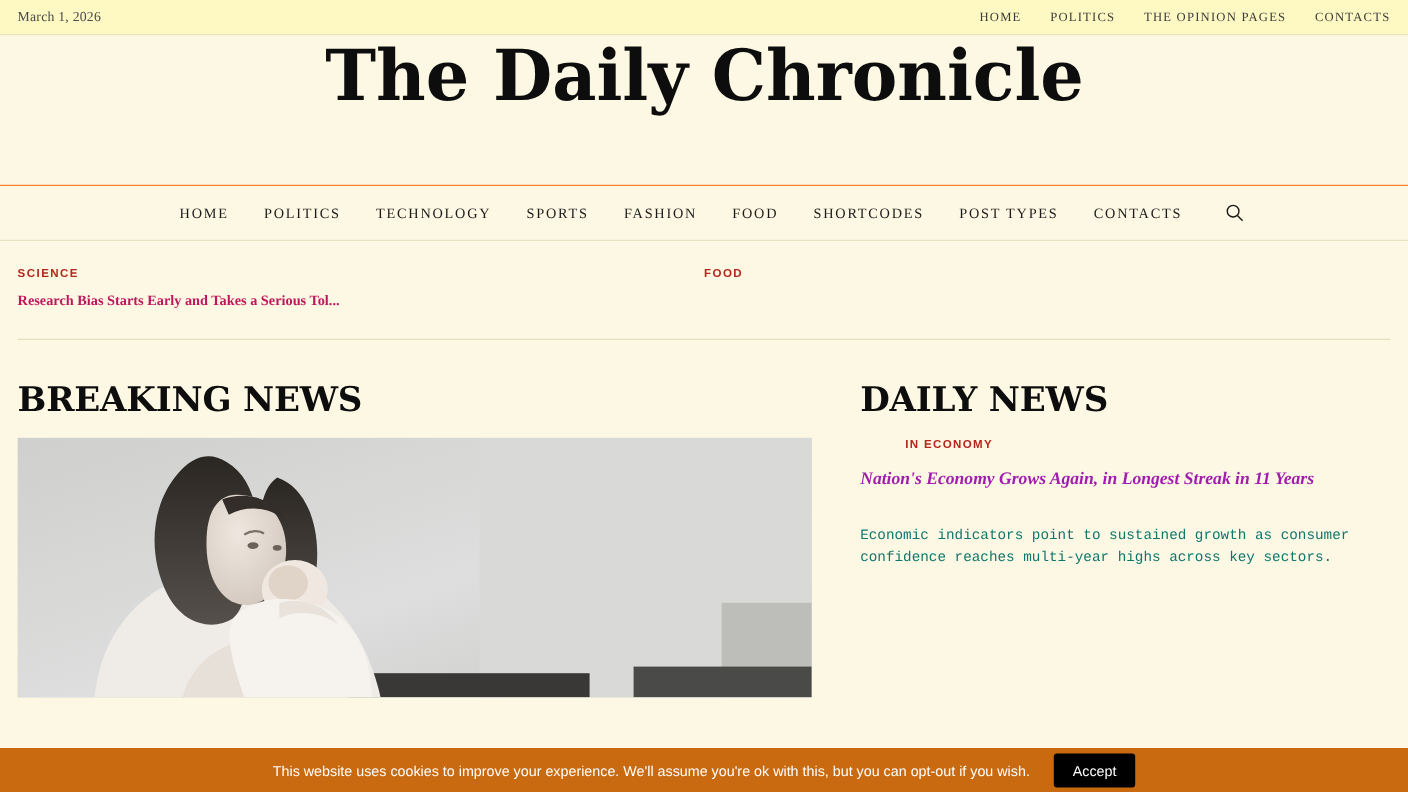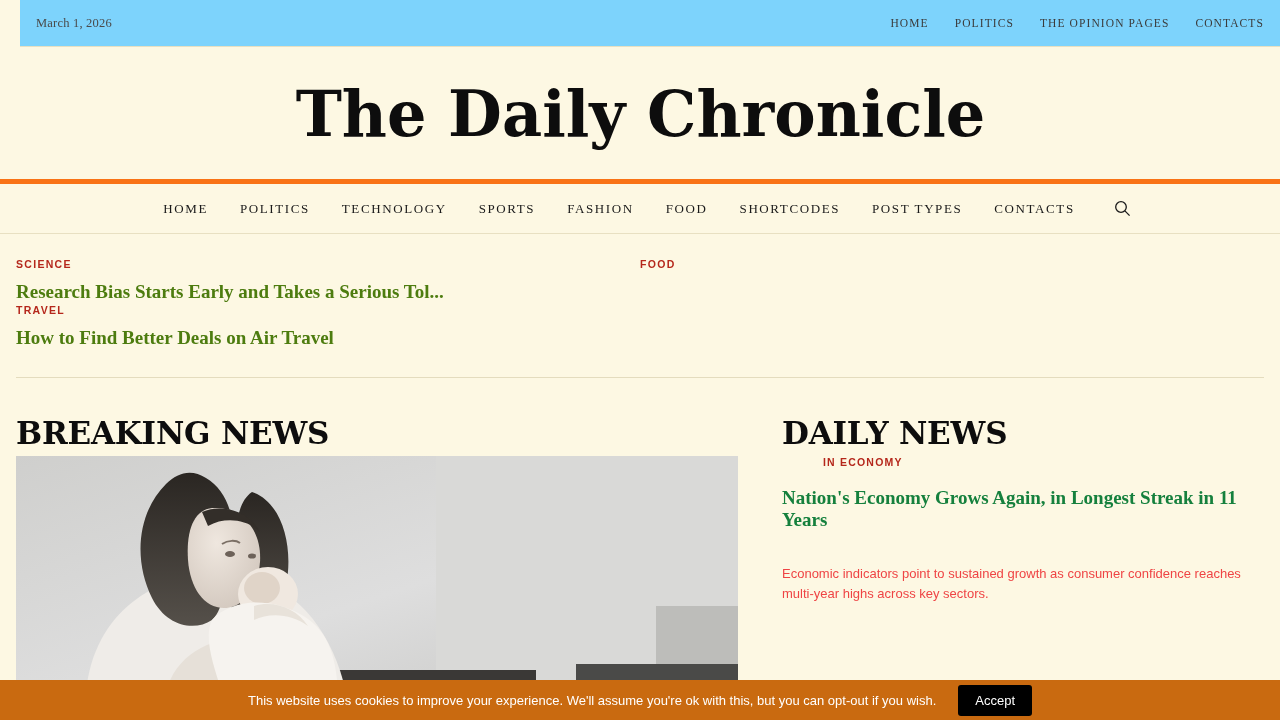"March 1, 2026" .topbar { background: #7dd3fc -> #fef9c3; height: 47px -> 32px; margin-left: 20px -> none }
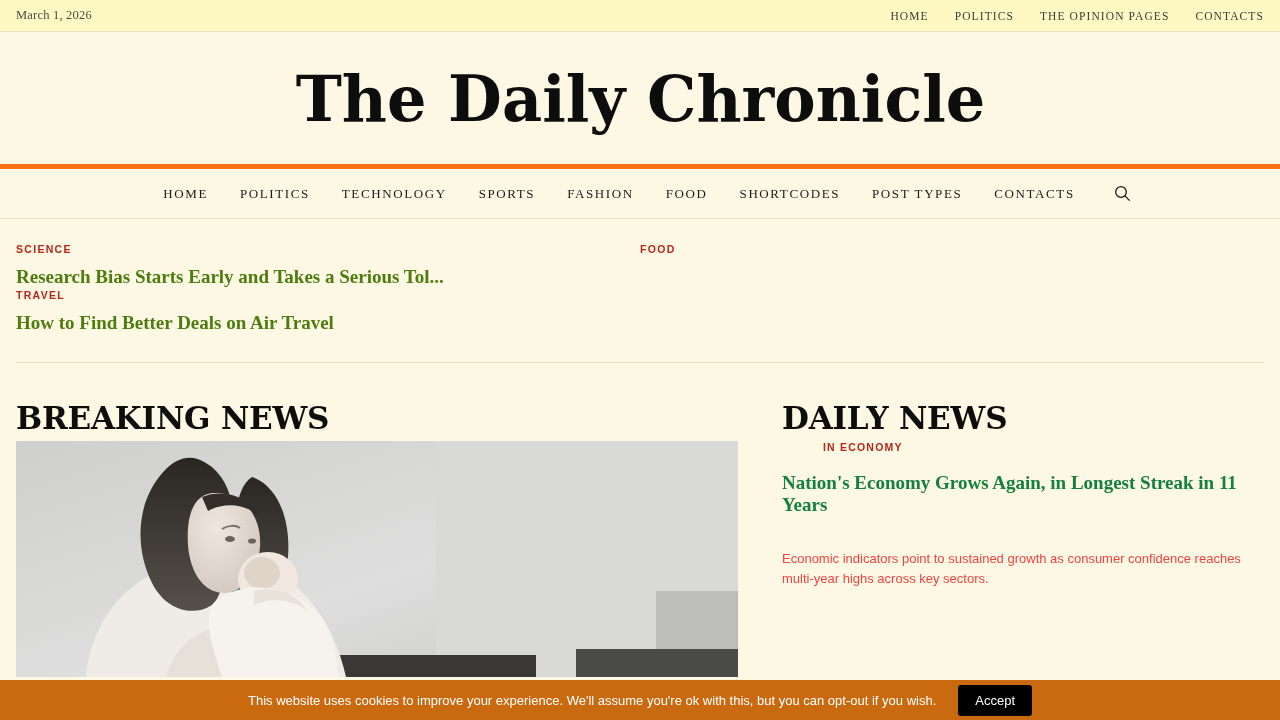"The Daily Chronicle" .masthead { align-items: center -> none; border-bottom: 5px solid #f97316 -> 1px solid #f97316 }
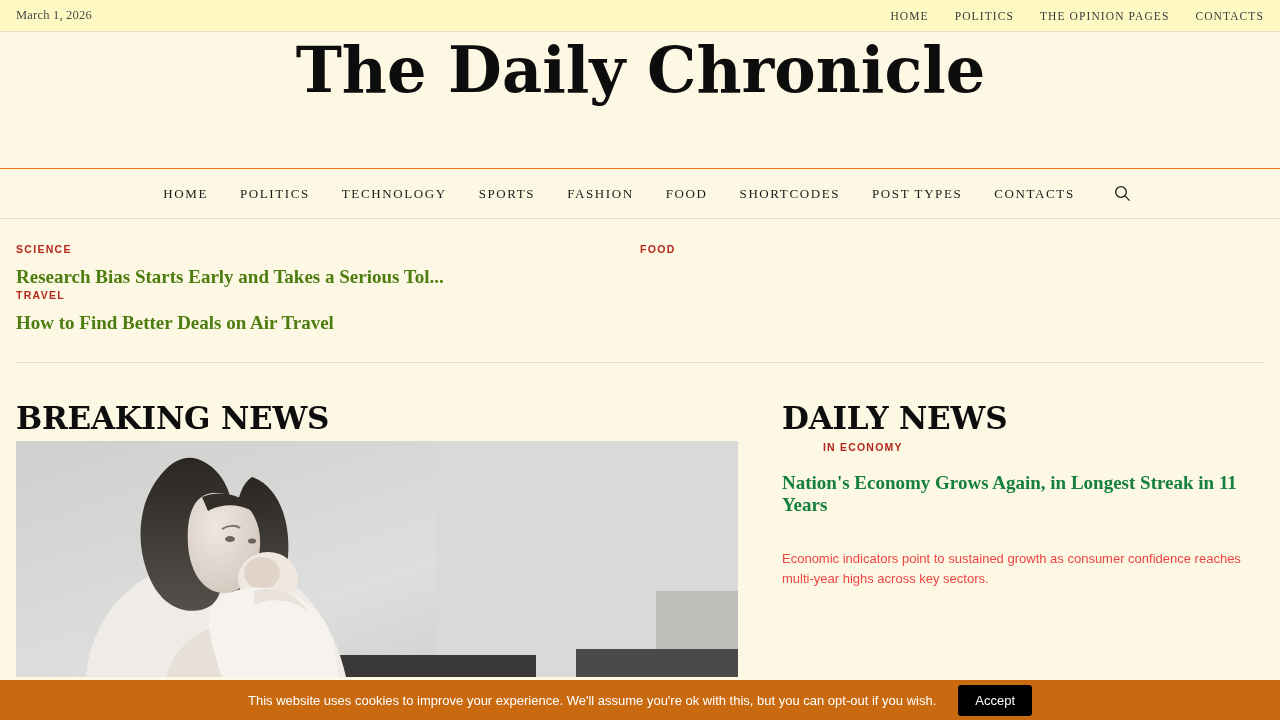"Research Bias Starts Early and" .teaser-title { color: #4d7c0f -> #be185d; font-size: 19px -> 13px }
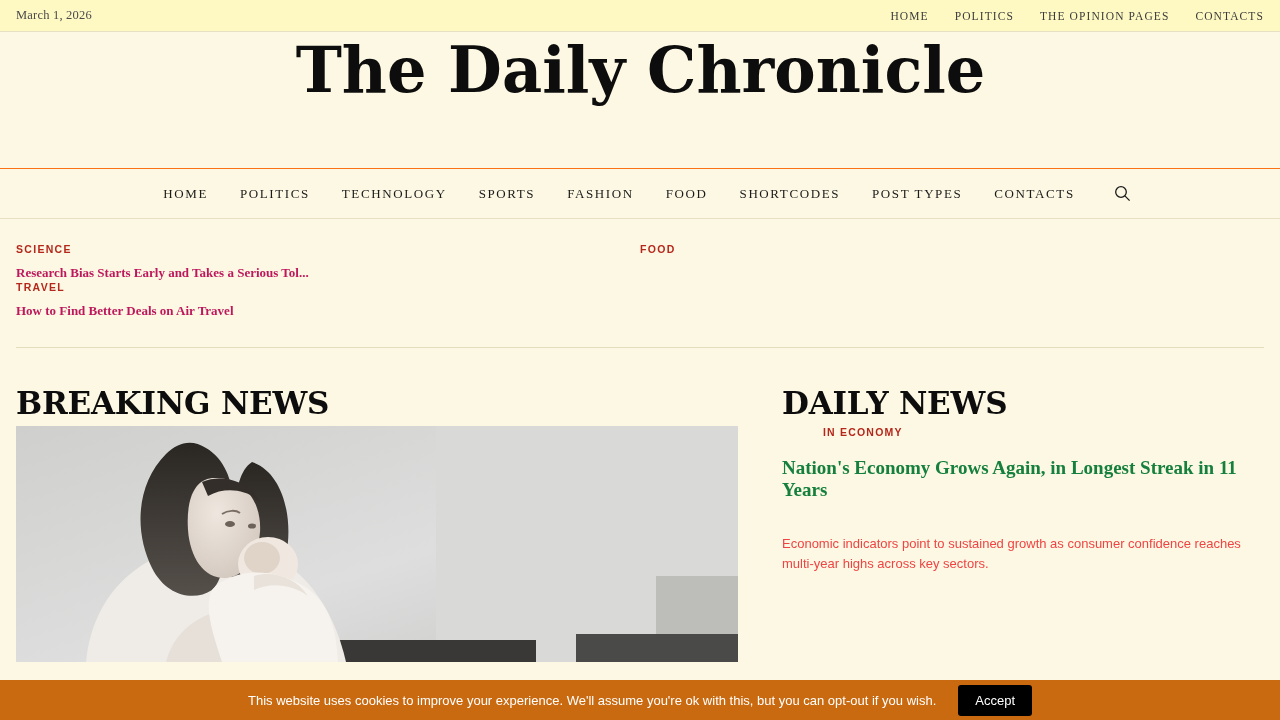"TRAVEL" div.teaser { html: <div> <div>TRAVEL</div> <div>How to Find Better Deals on Air Travel</div> </div> -> none }
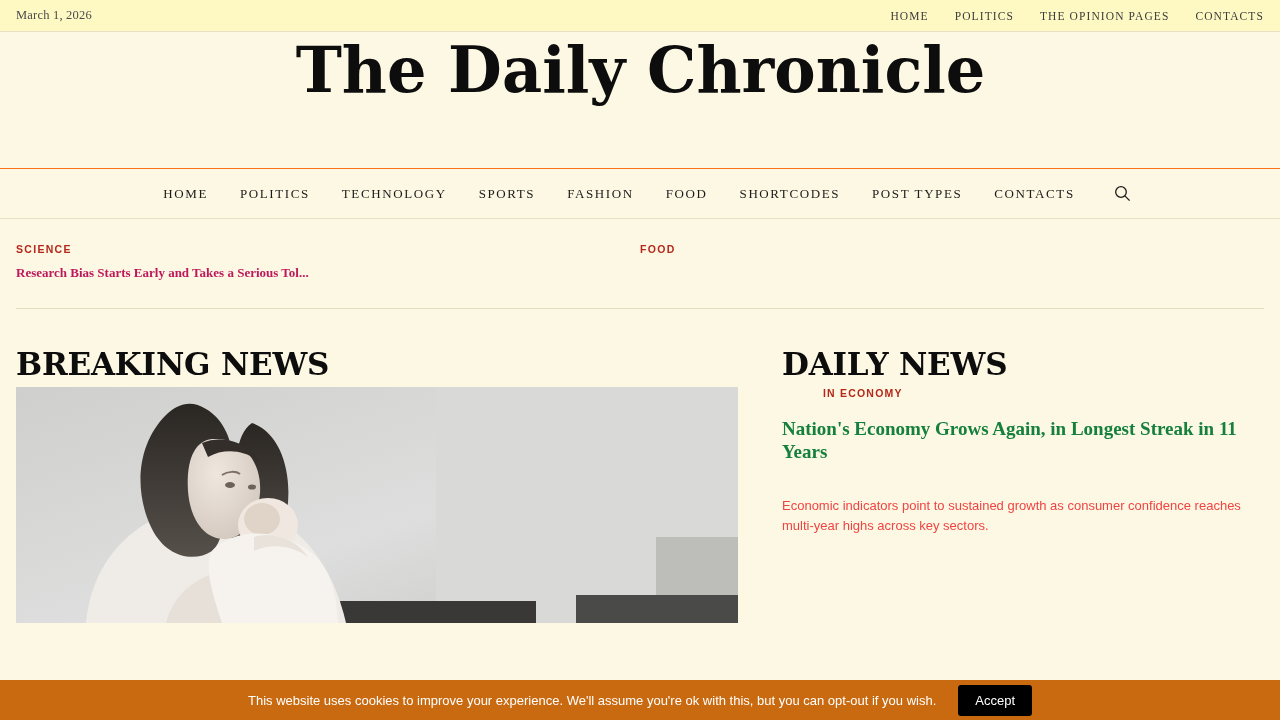"BREAKING NEWS" .section-head { margin: 37px 0 5px 0 -> 37px 0 16px 0 }
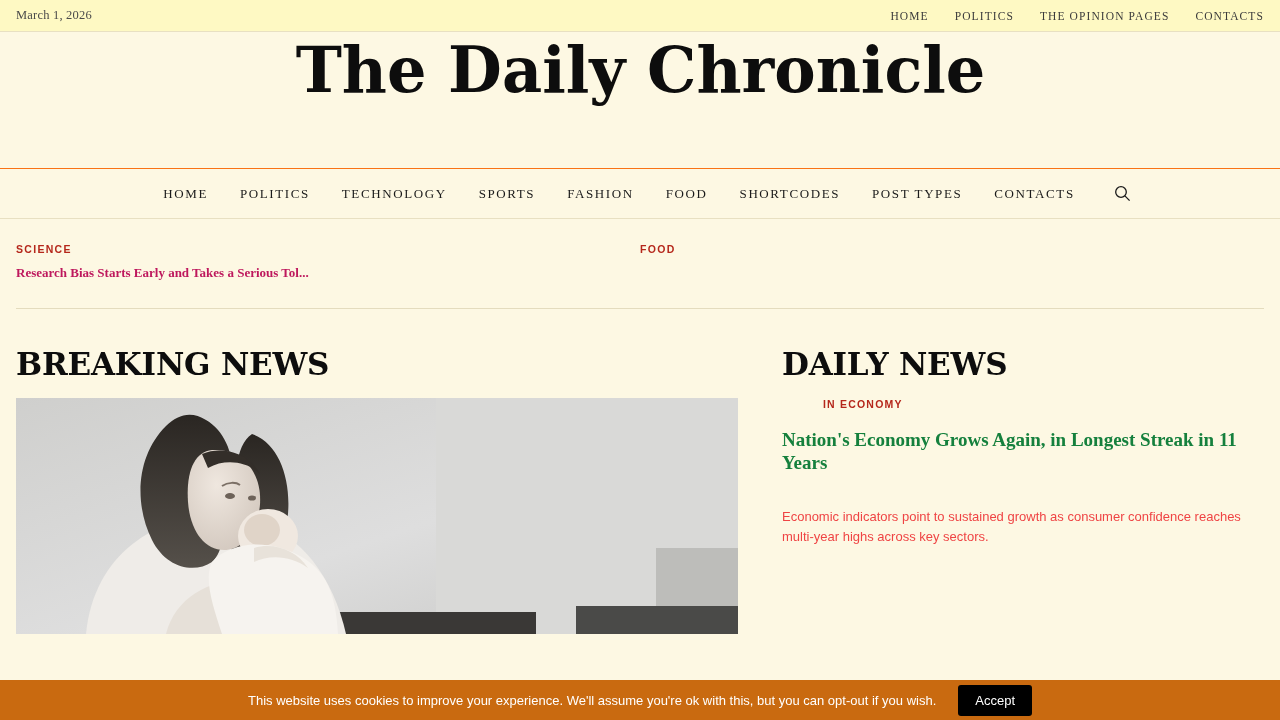"Nation's Economy Grows Again, in" .feed-title { color: #15803d -> #a21caf; font-size: 19px -> 16px; font-style: none -> italic }
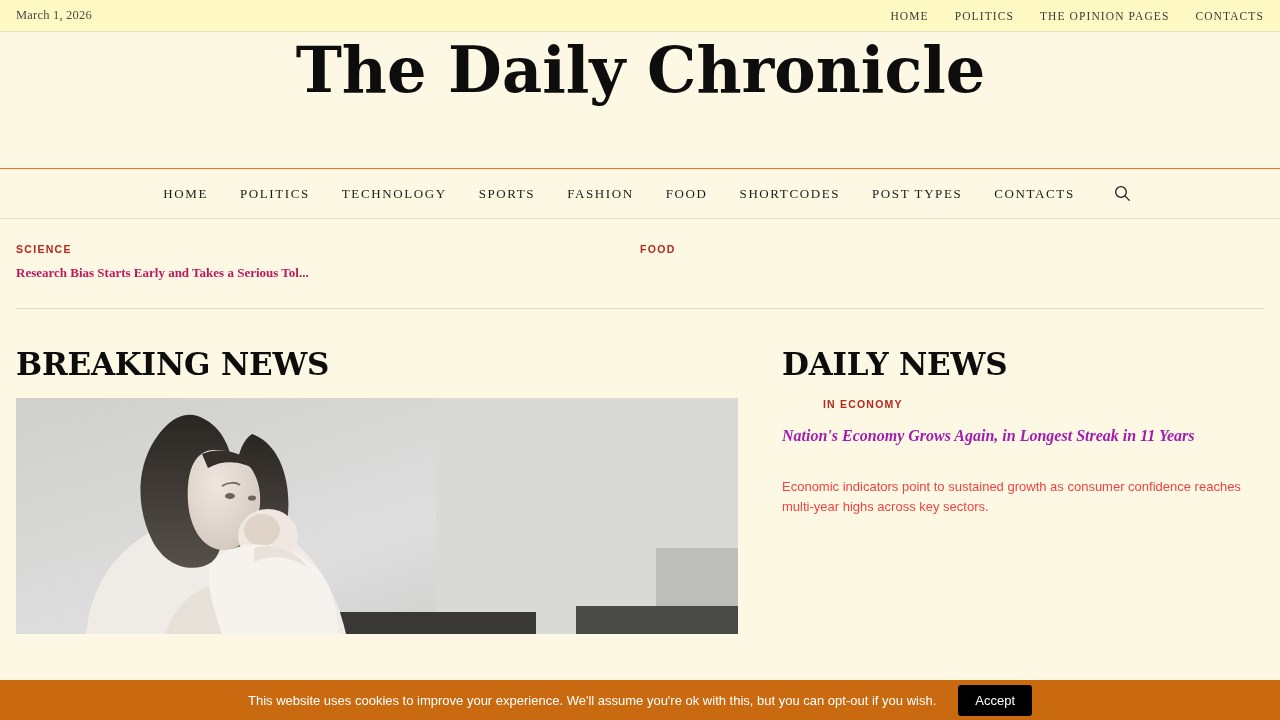"Economic indicators point to sustained" .feed-excerpt { color: #ef4444 -> #0f766e; font-family: Liberation Sans, sans-serif -> Liberation Mono, monospace }
